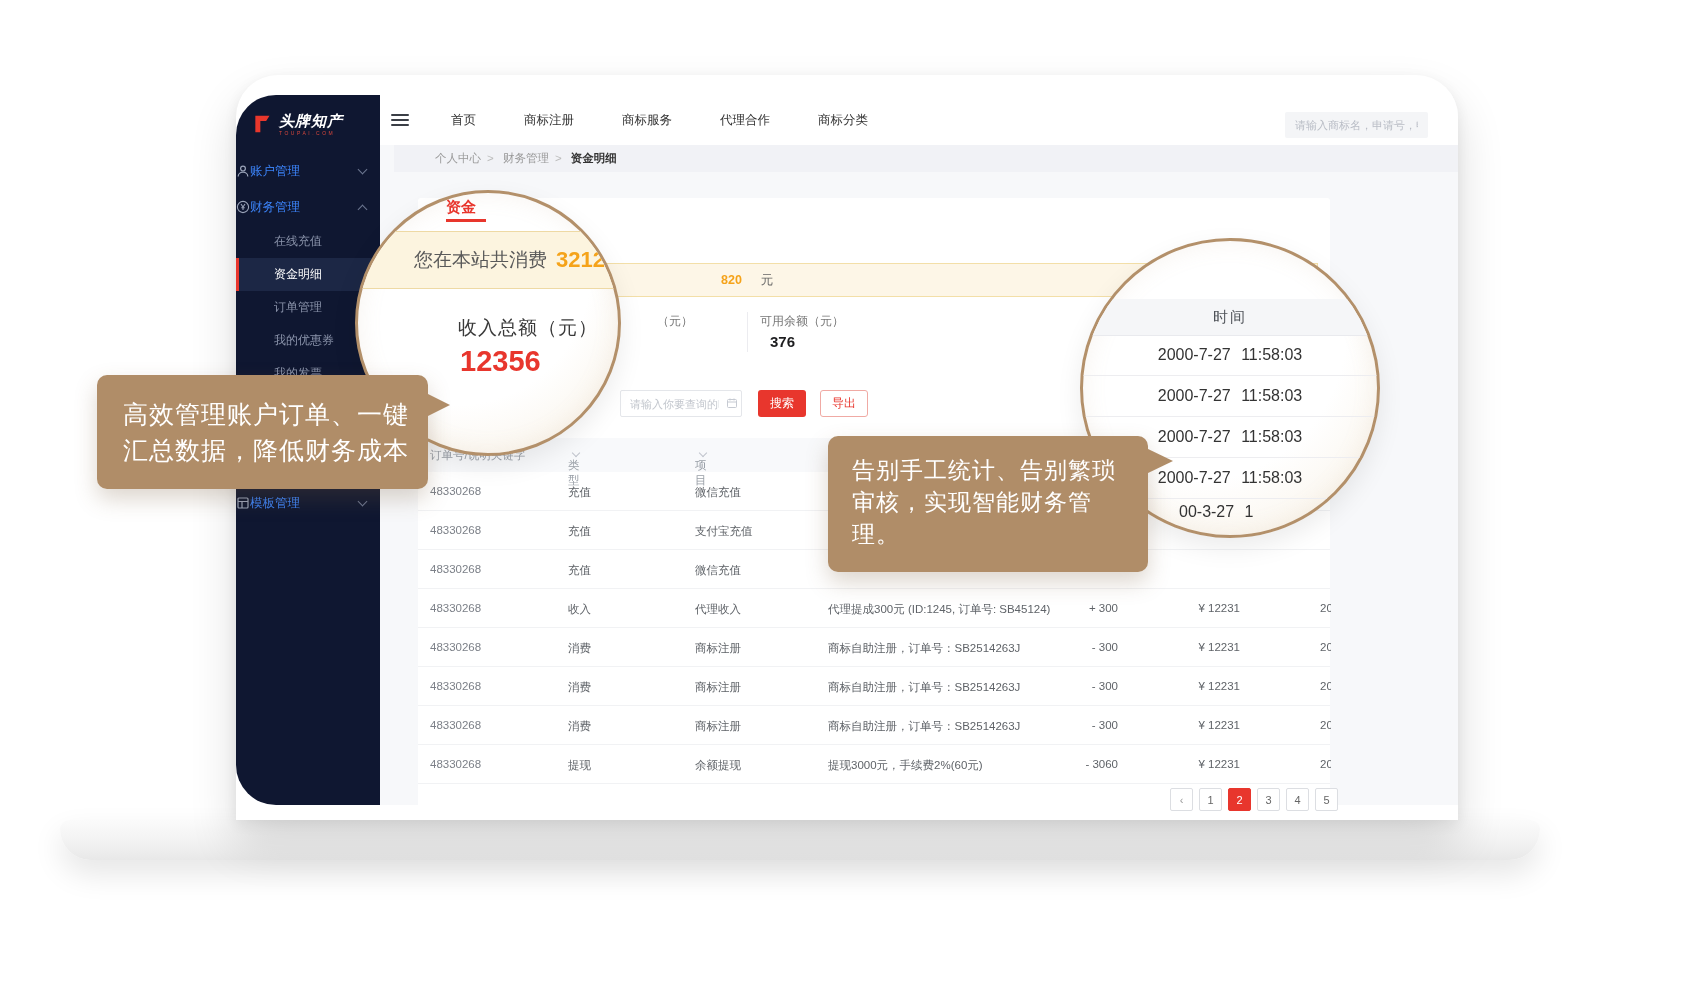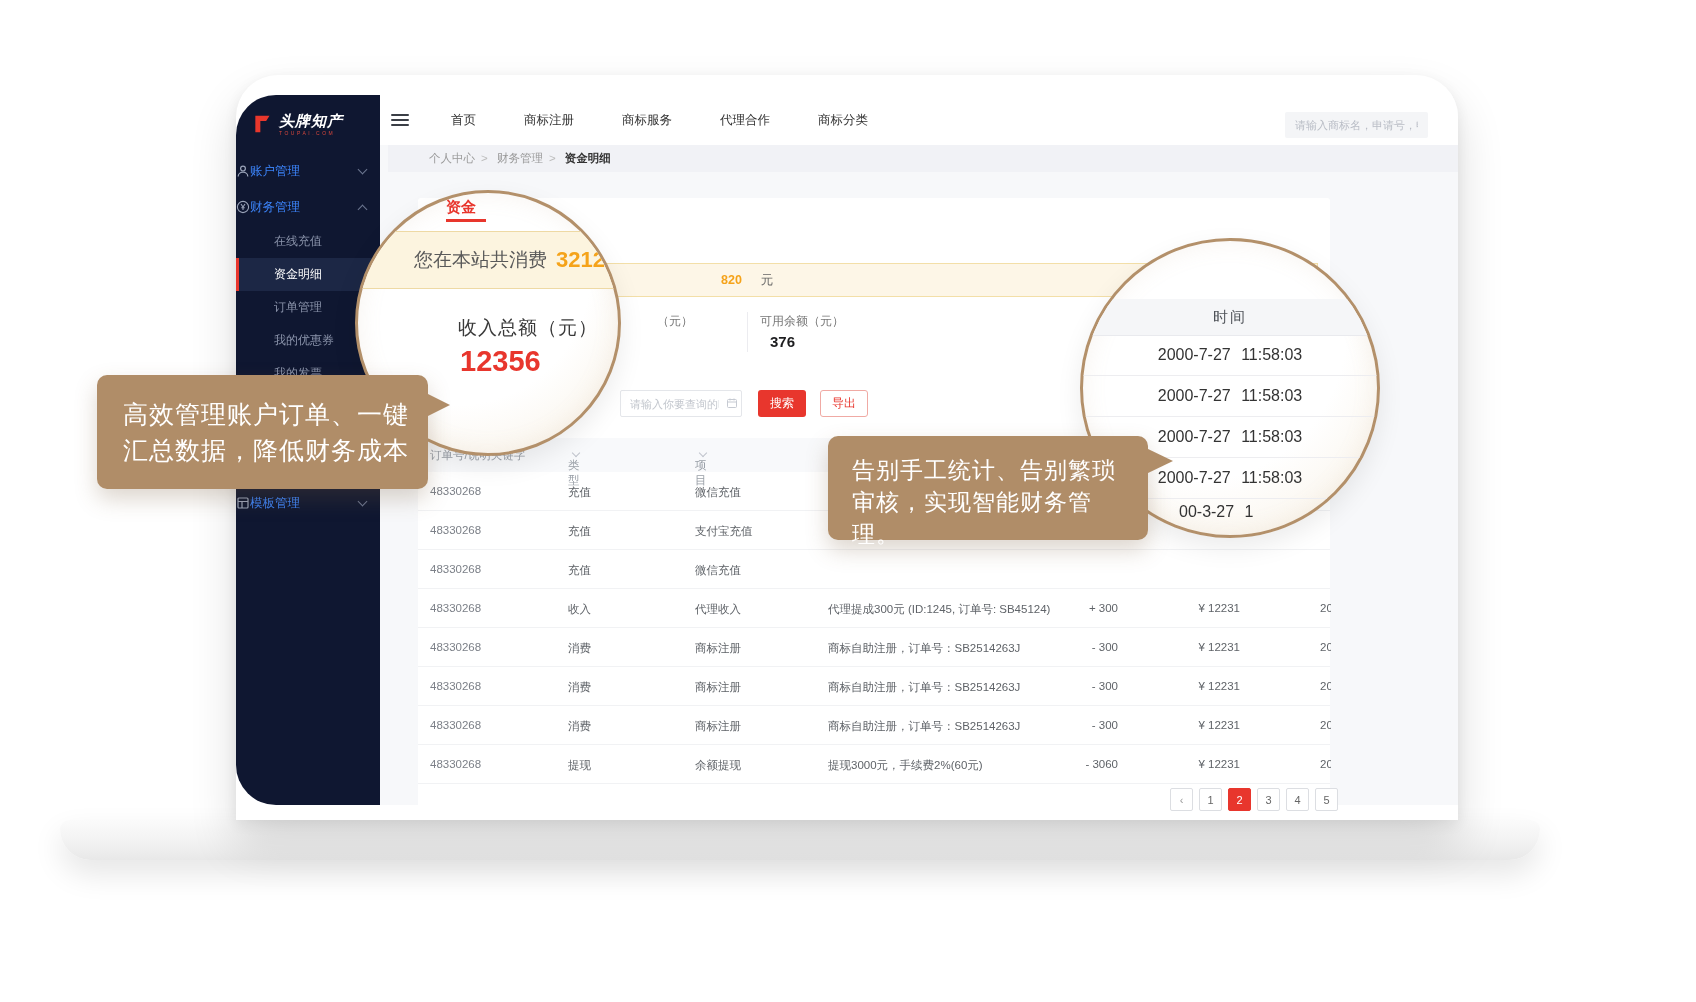"个人中心" .breadbar { left: 8px -> 14px }
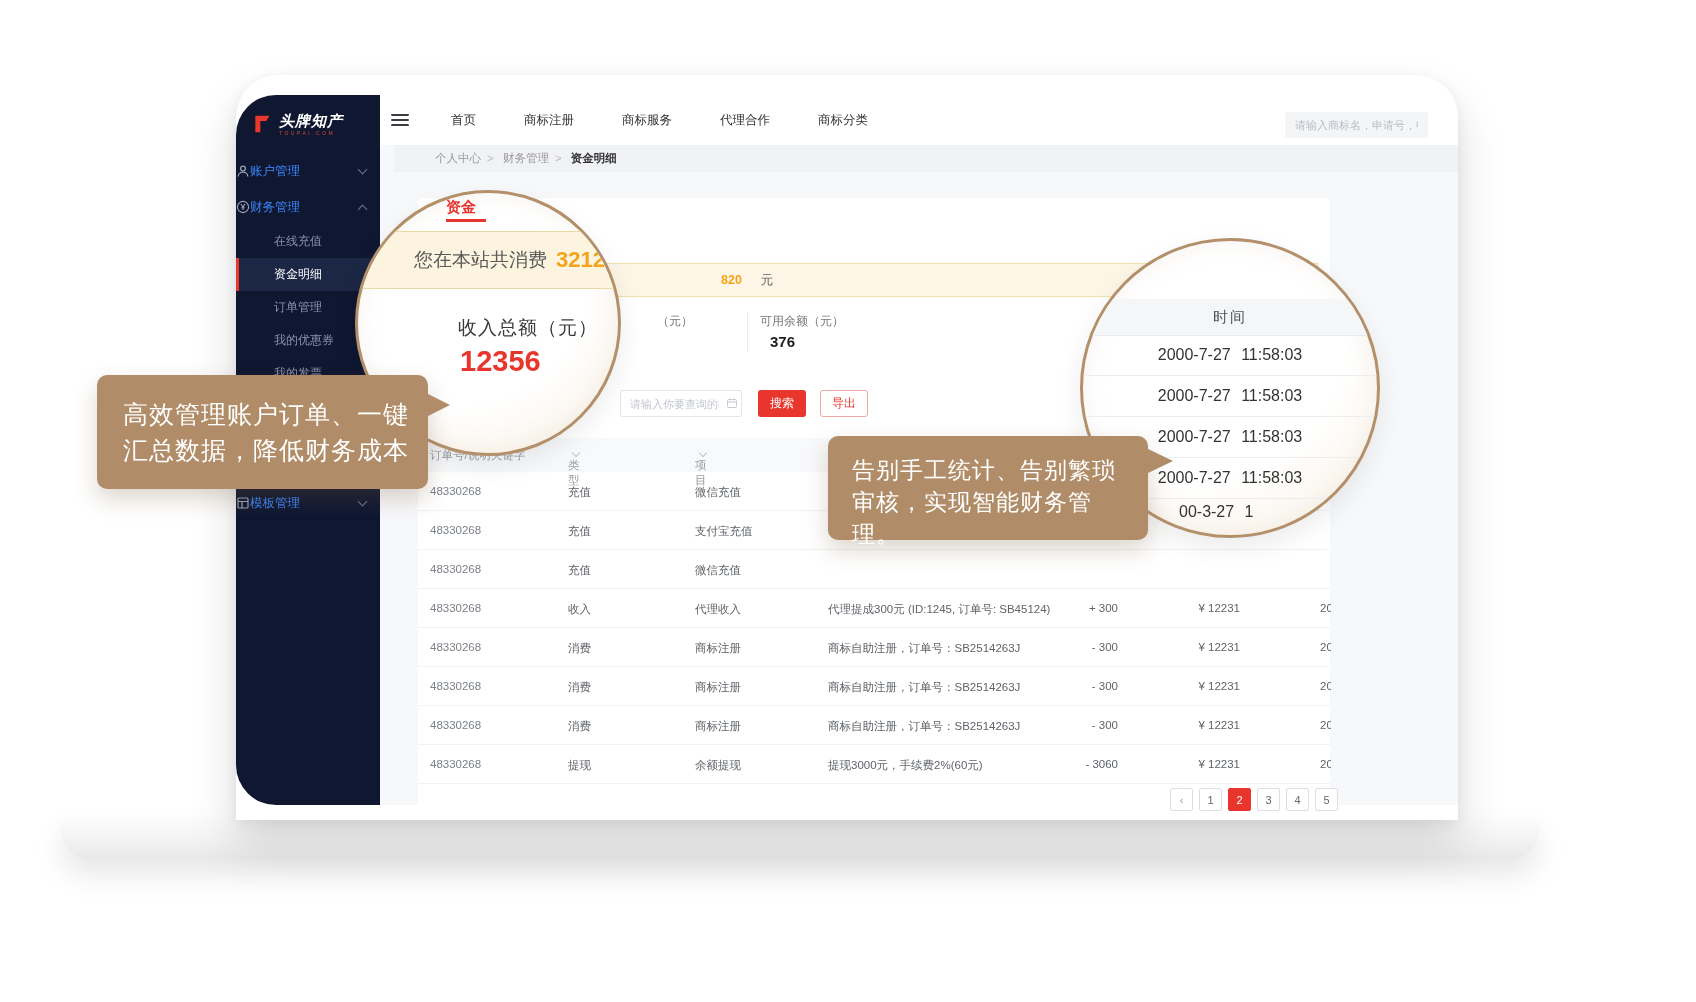"告别手工统计、告别繁琐" .co-right { height: 104px -> 136px }
